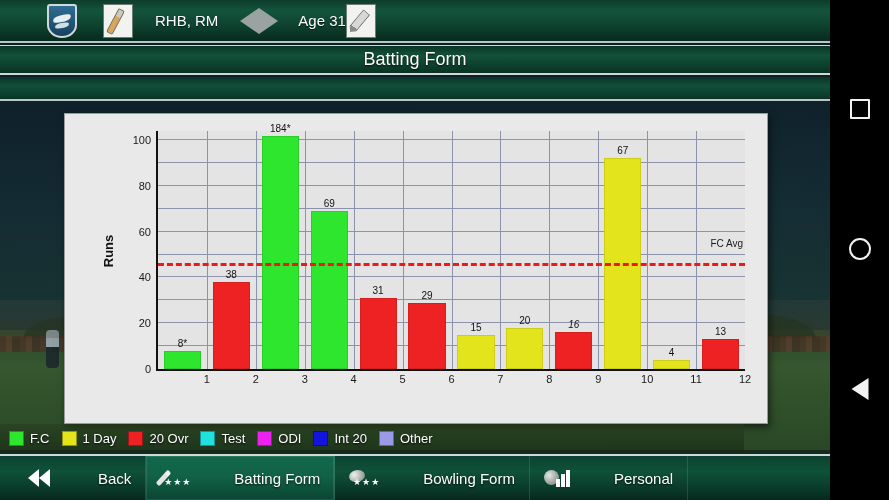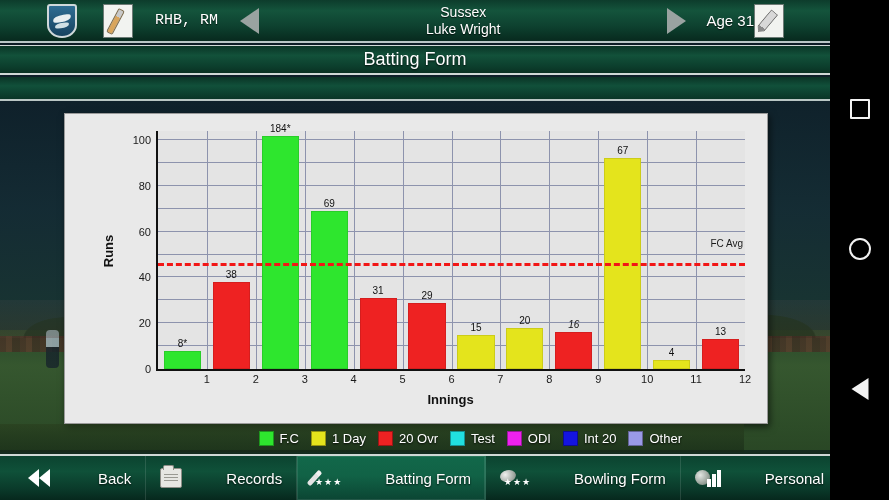"RHB, RM" #hdr-handed { font-family: Liberation Mono, monospace -> none }
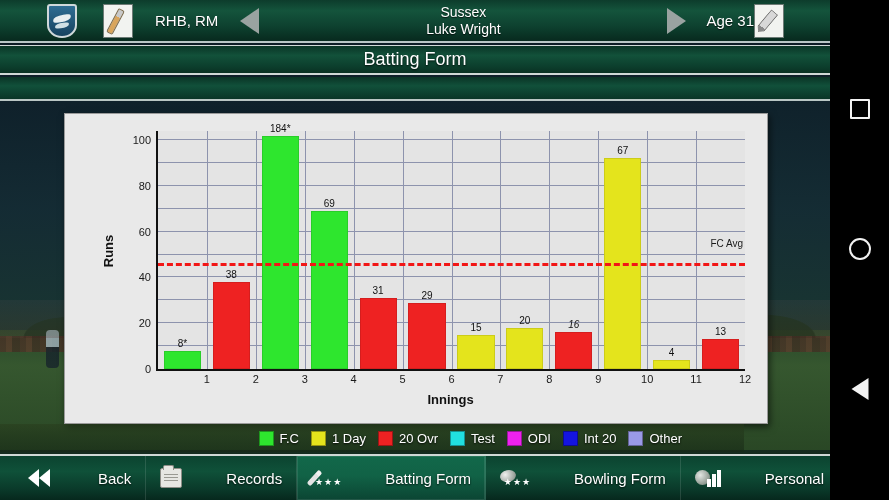"Sussex" div { html: <div> <div>Sussex</div> <div>Luke Wright</div> </div> -> none }
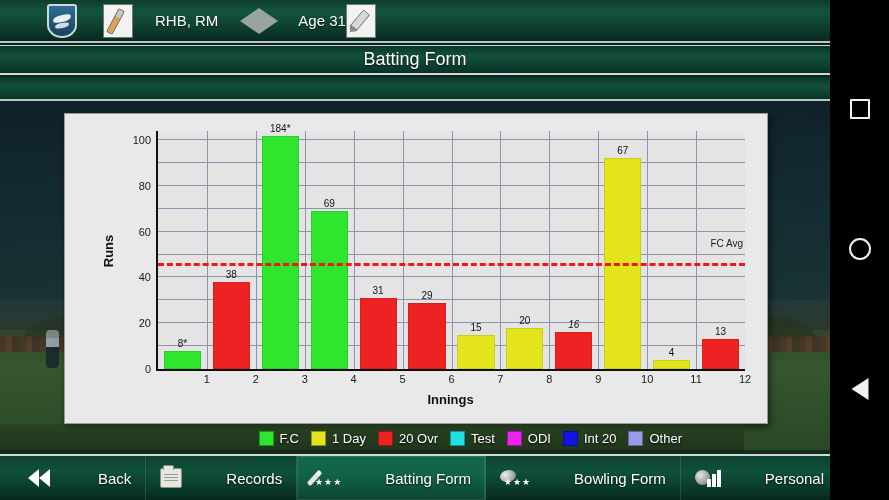"Innings" div { html: <div>Innings</div> -> none }
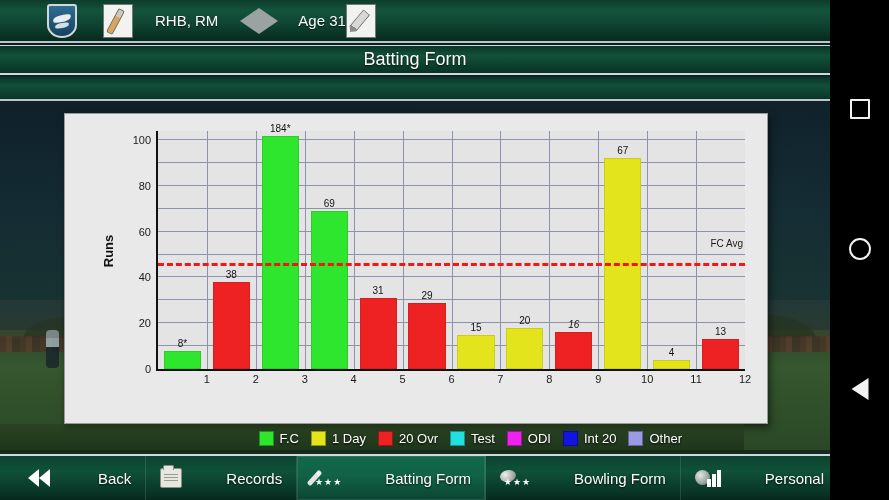"F.C" #legend { justify-content: flex-end -> none }
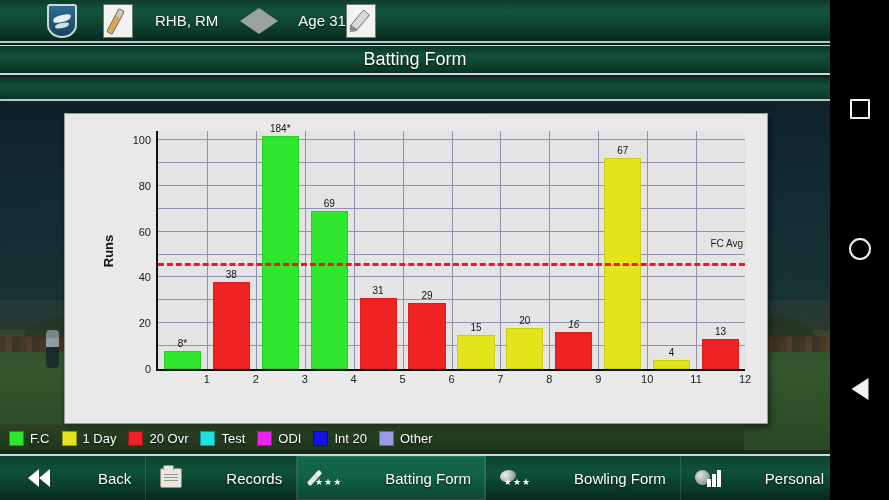"Records" div.navitem { html: <div> <div></div> <span>Records</span> </div> -> none }
